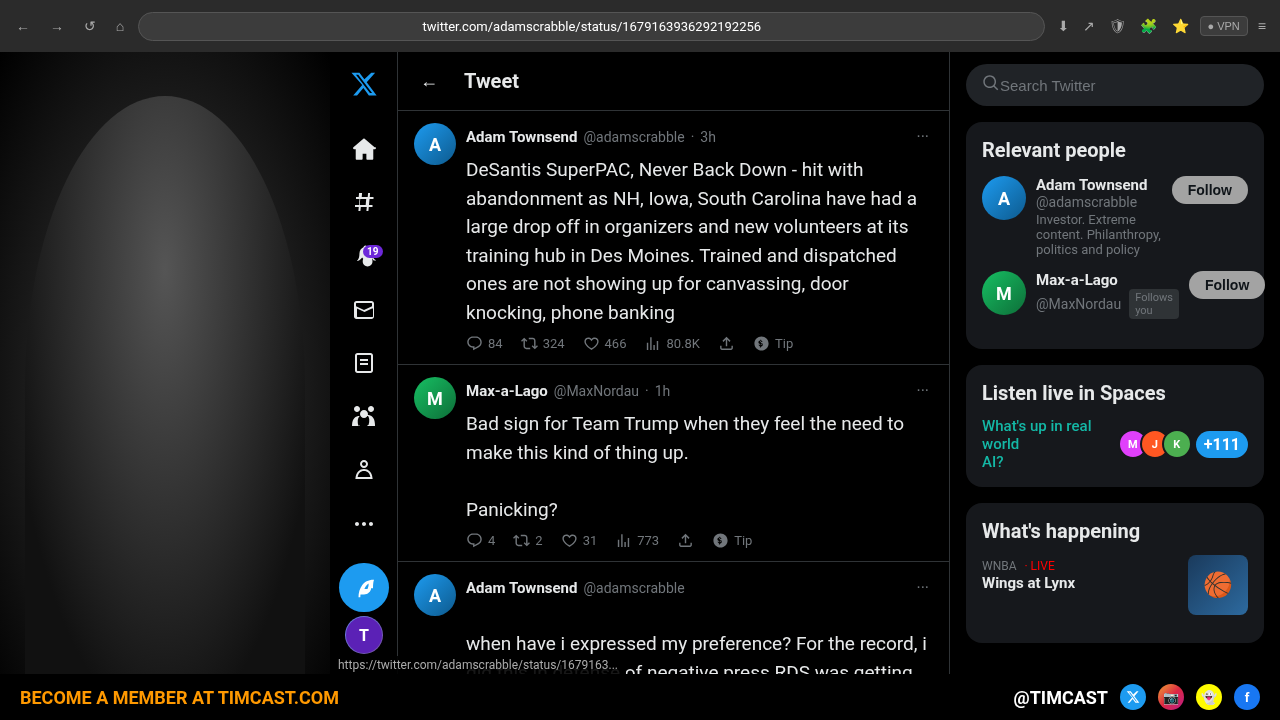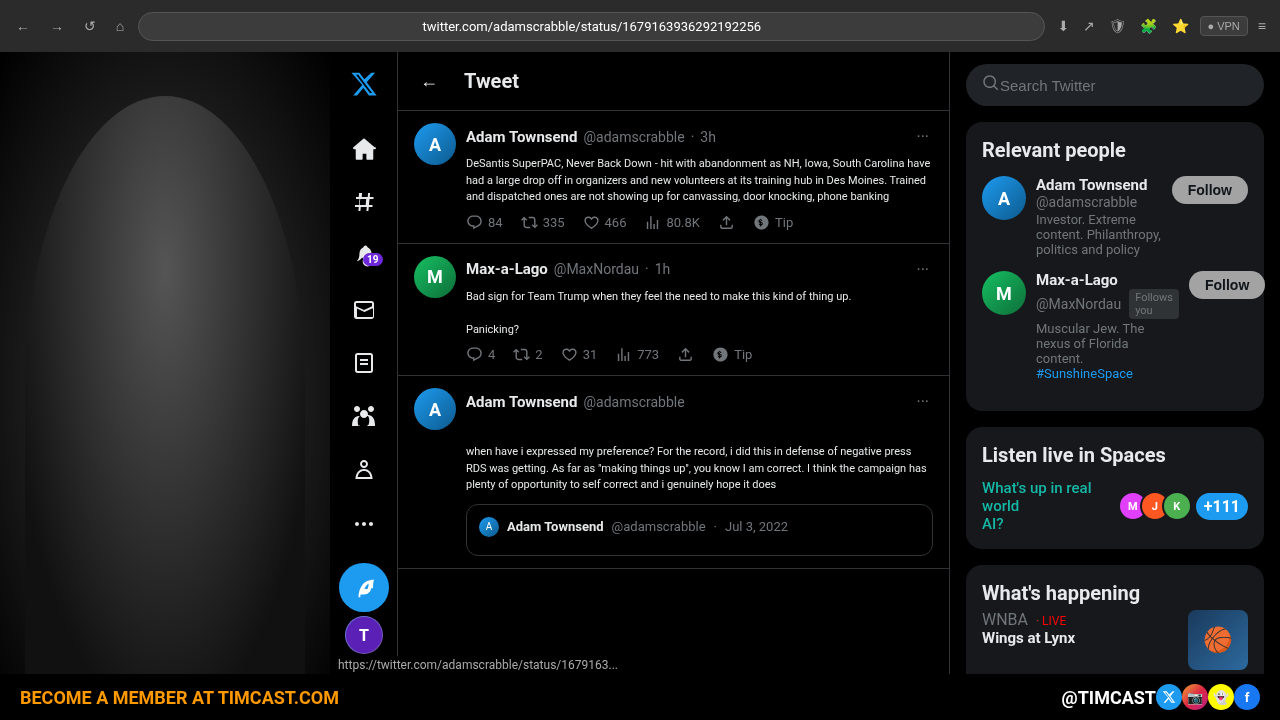"DeSantis SuperPAC, Never Back Down" .tweet-text { font-size: 11px -> 19px }
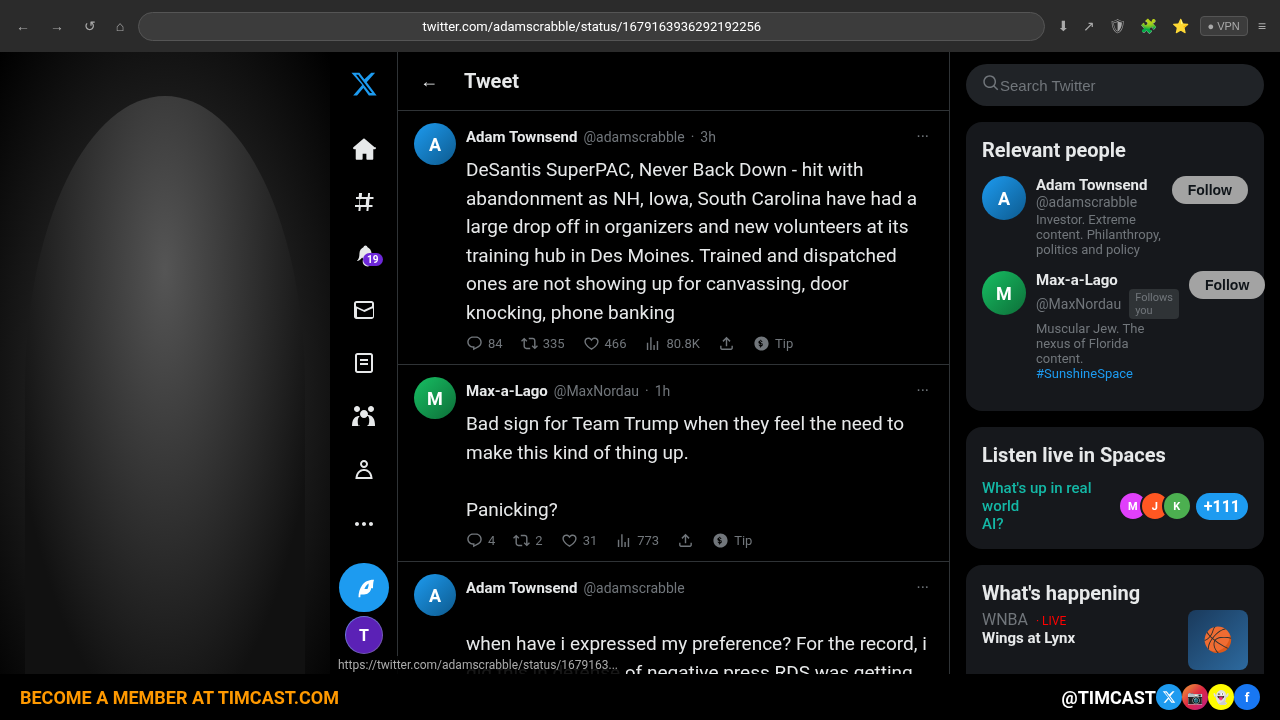"19" .notification-badge { top: 22px -> 14px }
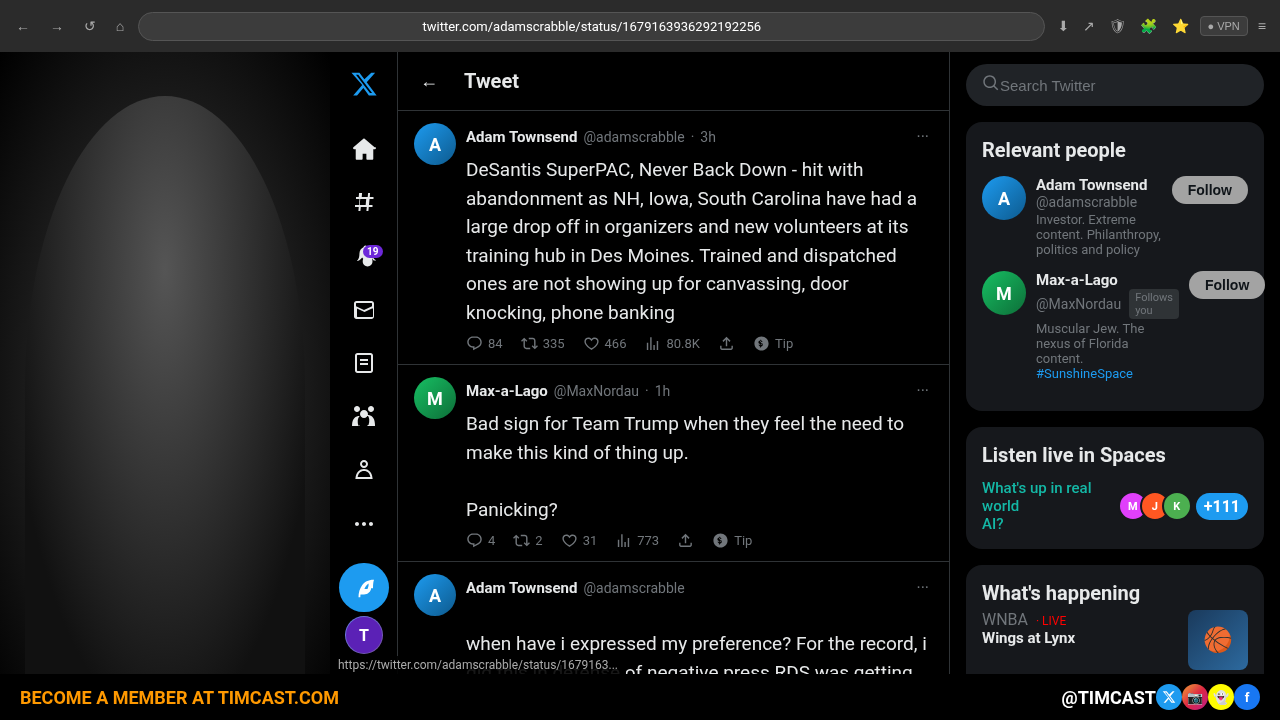"Muscular Jew. The nexus of" div.person-bio { html: <div>Muscular Jew. The nexus of Florida content. <span>#SunshineSpace</span></div> -> none }
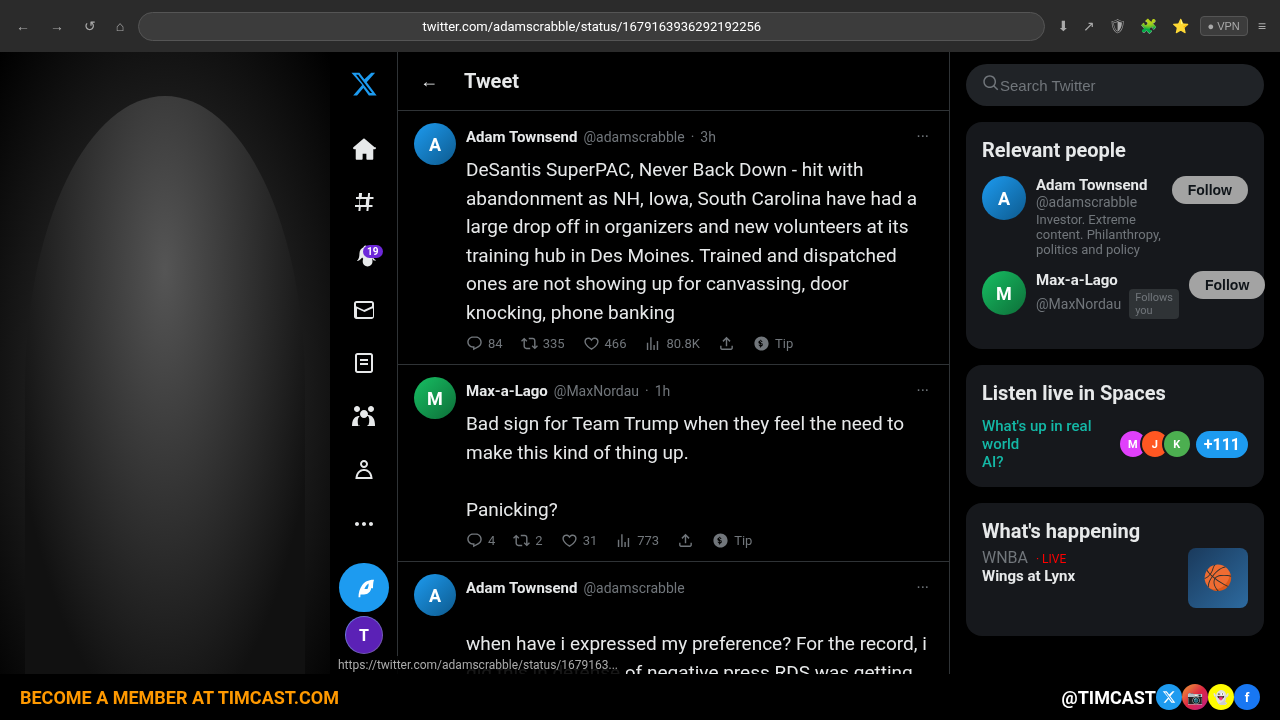"335" span { text: 335 -> 324 }
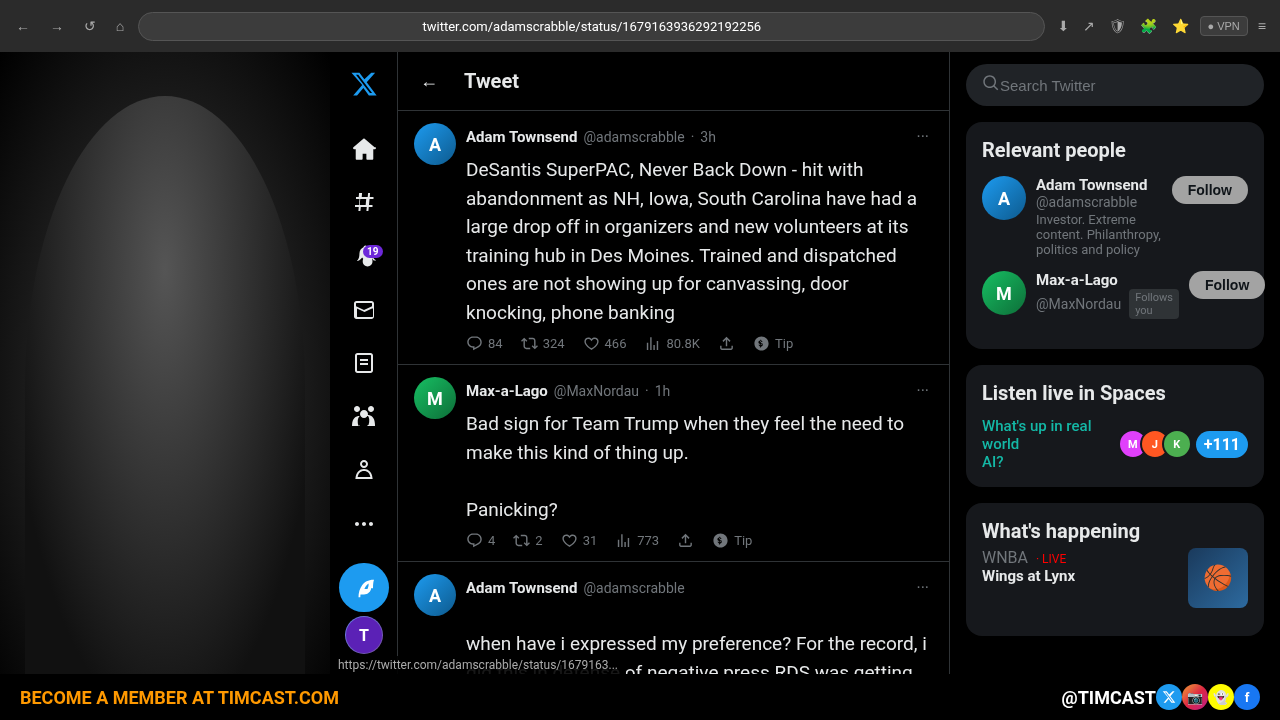"What's happening" .happening-title { margin-bottom: 5px -> 12px }
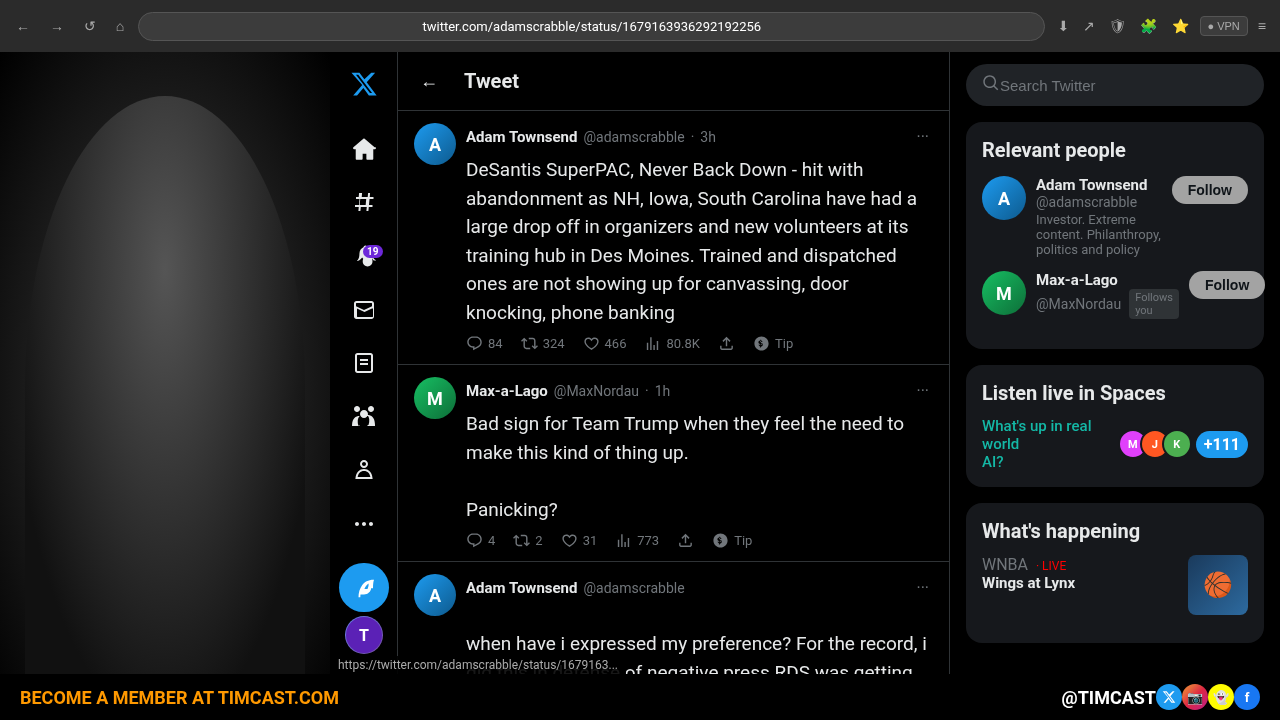"WNBA" .happening-category { font-size: 16px -> 12px }
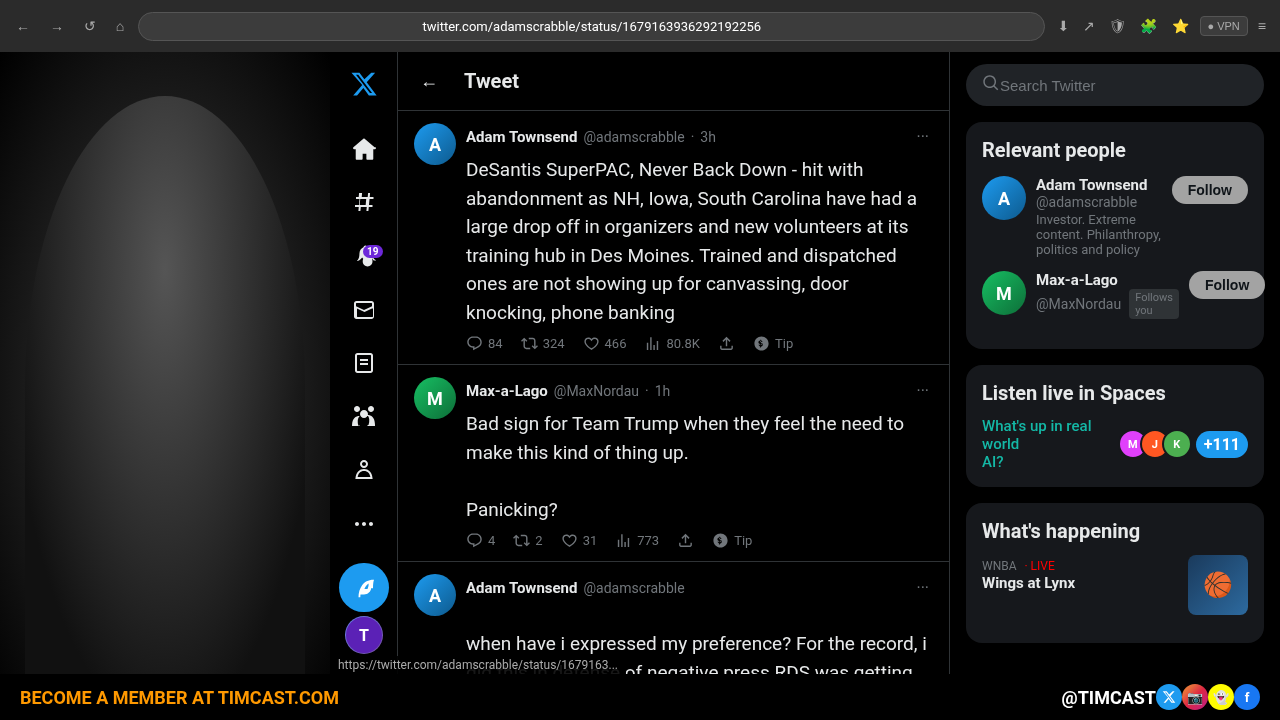"@TIMCAST" .banner-right { gap: none -> 12px }
